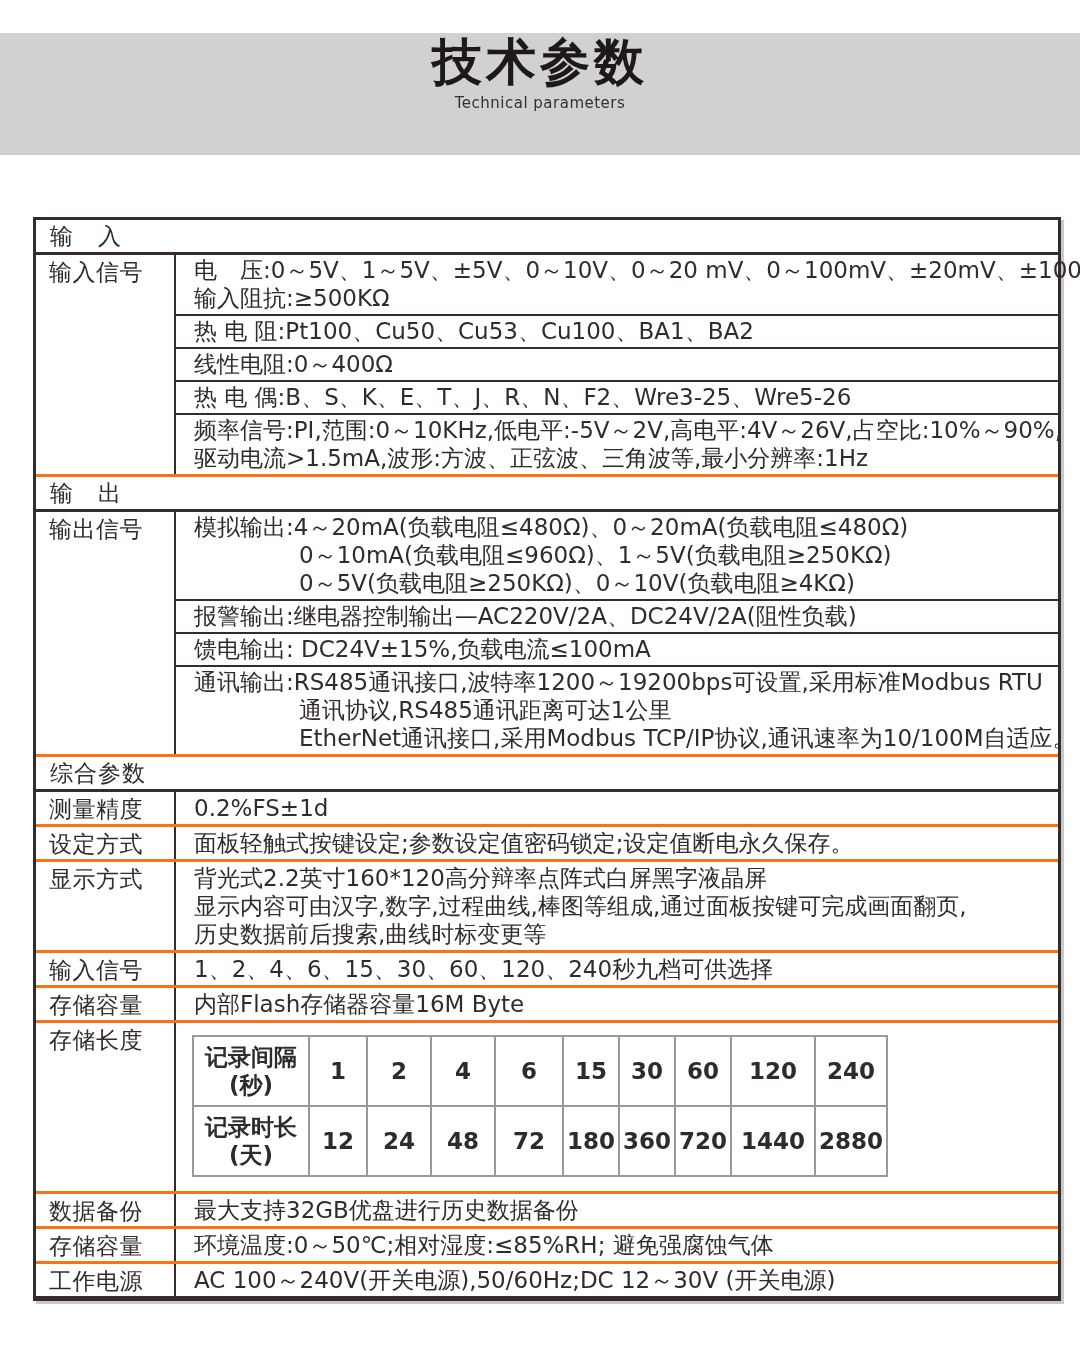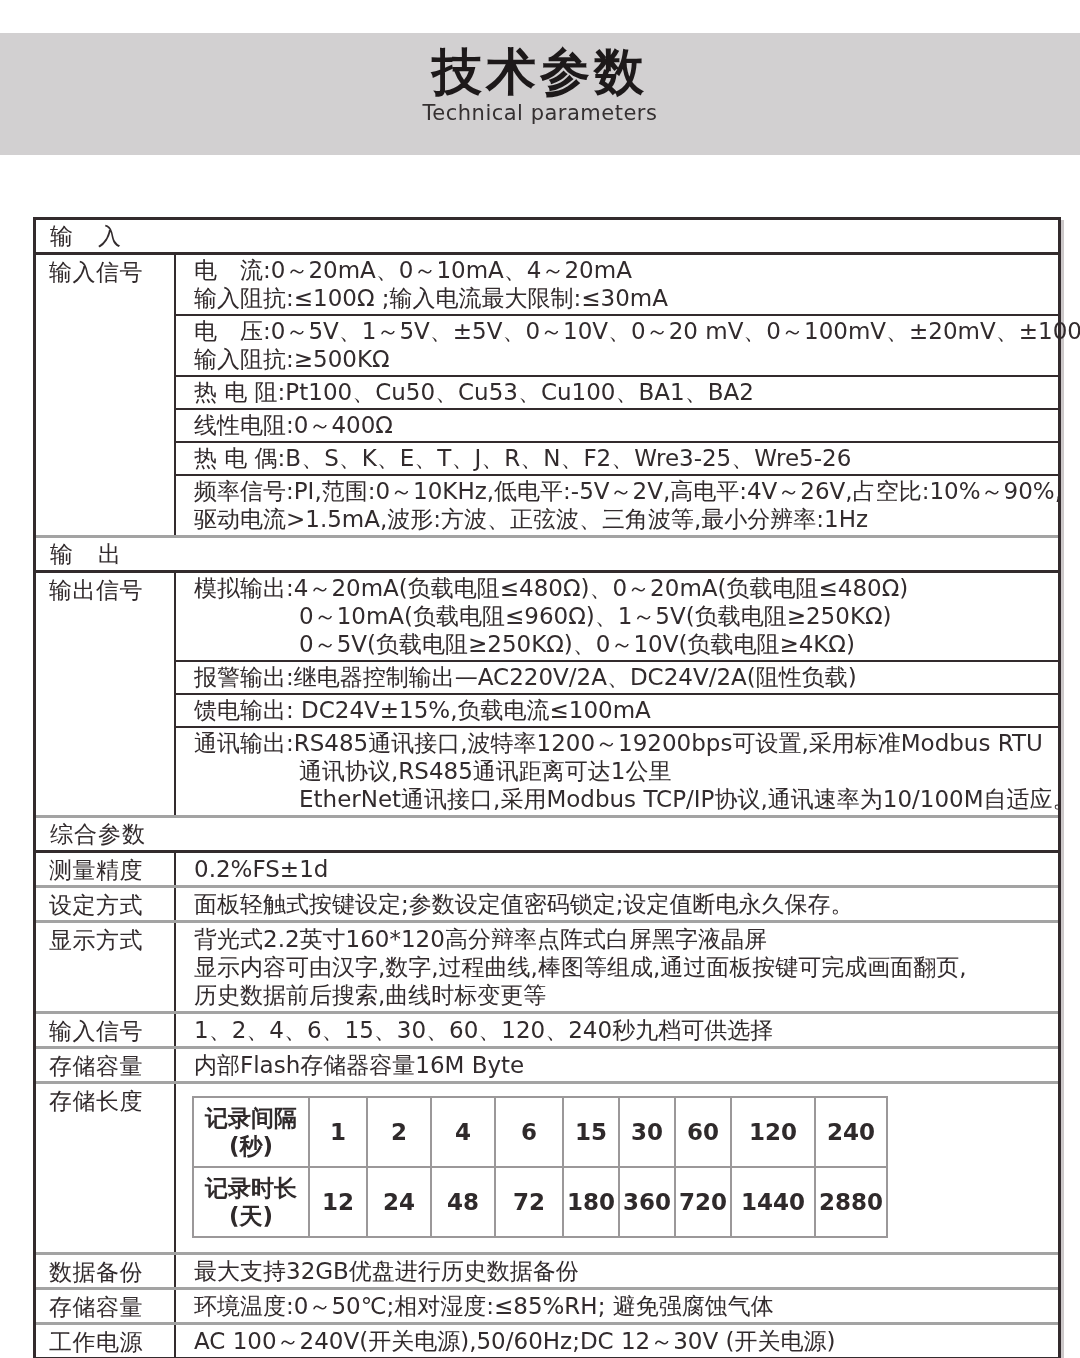"技术参数" .banner { padding-top: 10px -> none }
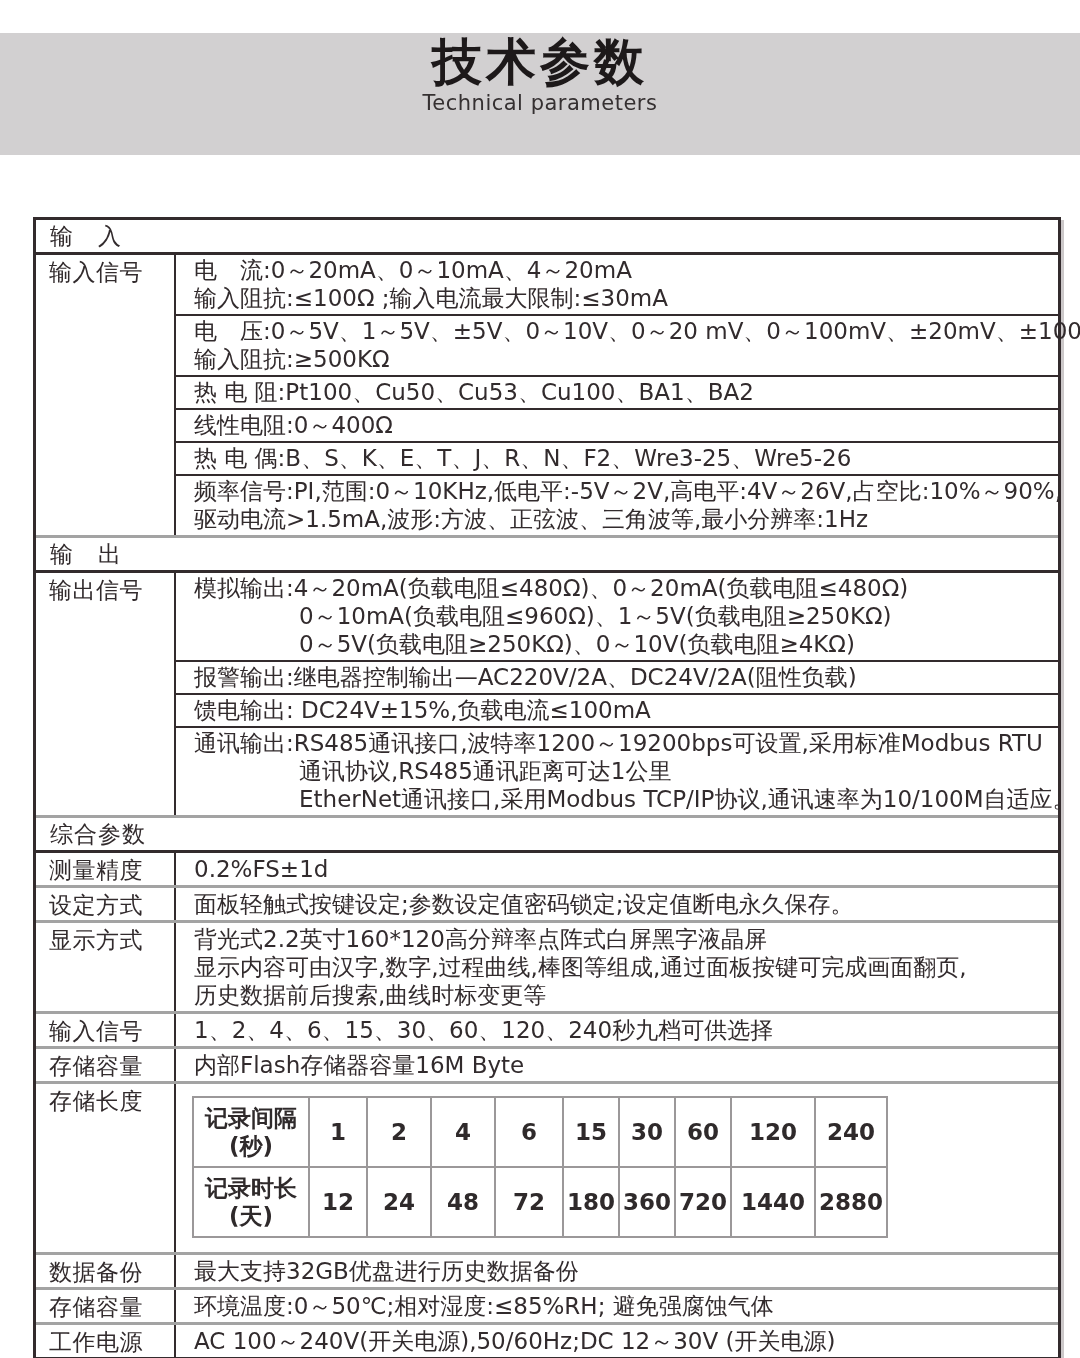"Technical parameters" .subtitle { font-size: 21px -> 15px }
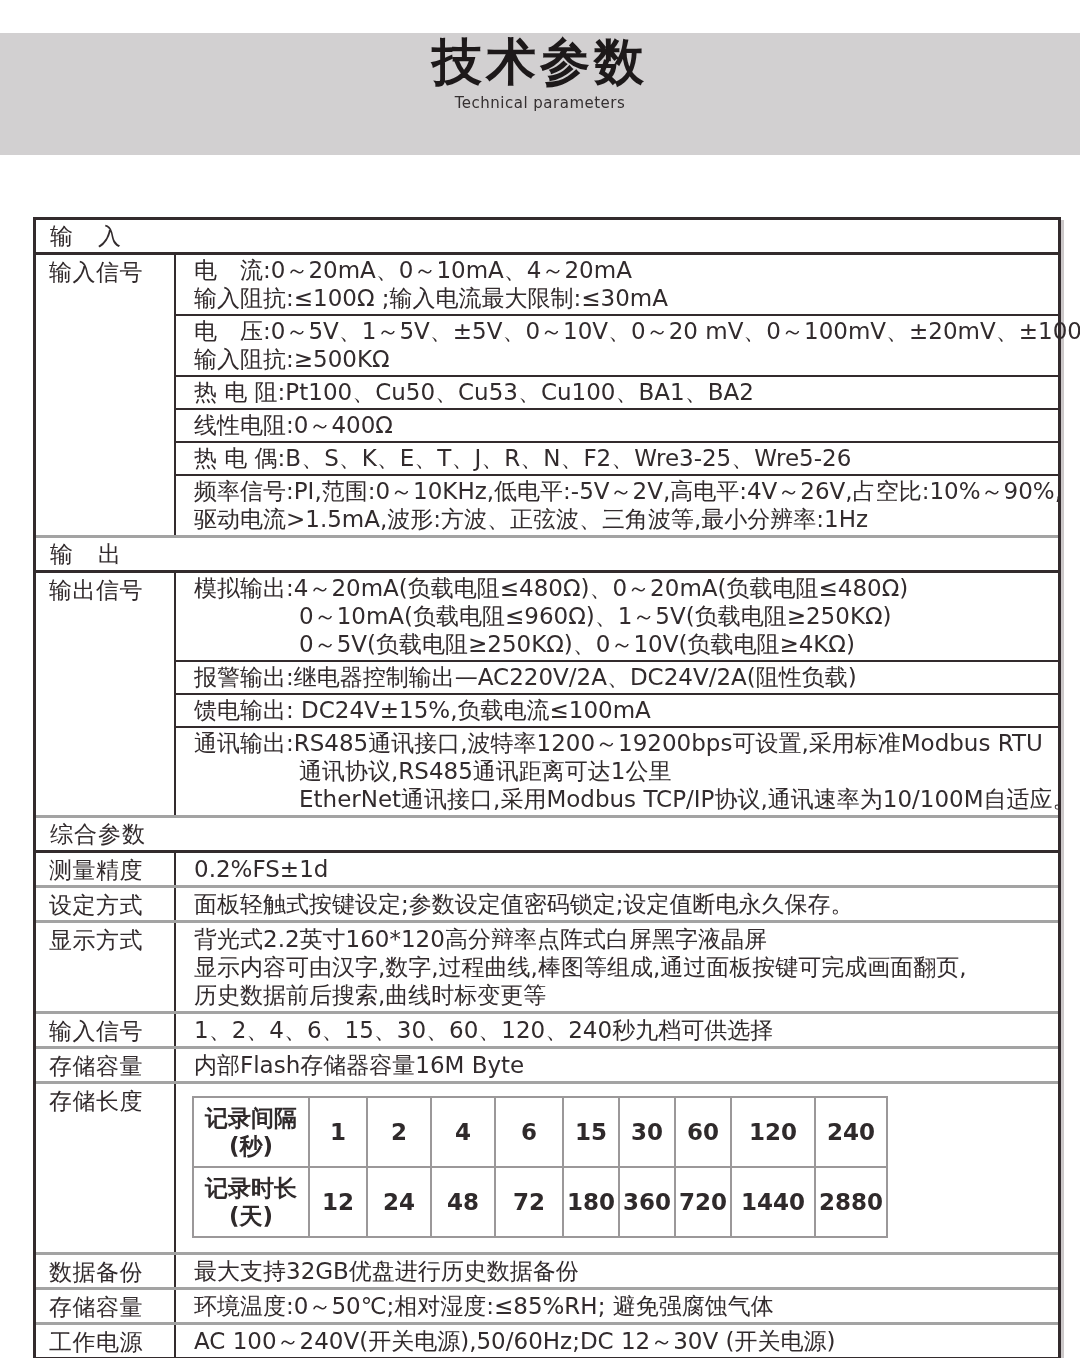"输入信号" .row { border-bottom: 3px solid #a3a3a3 -> 3px solid #f97316 }
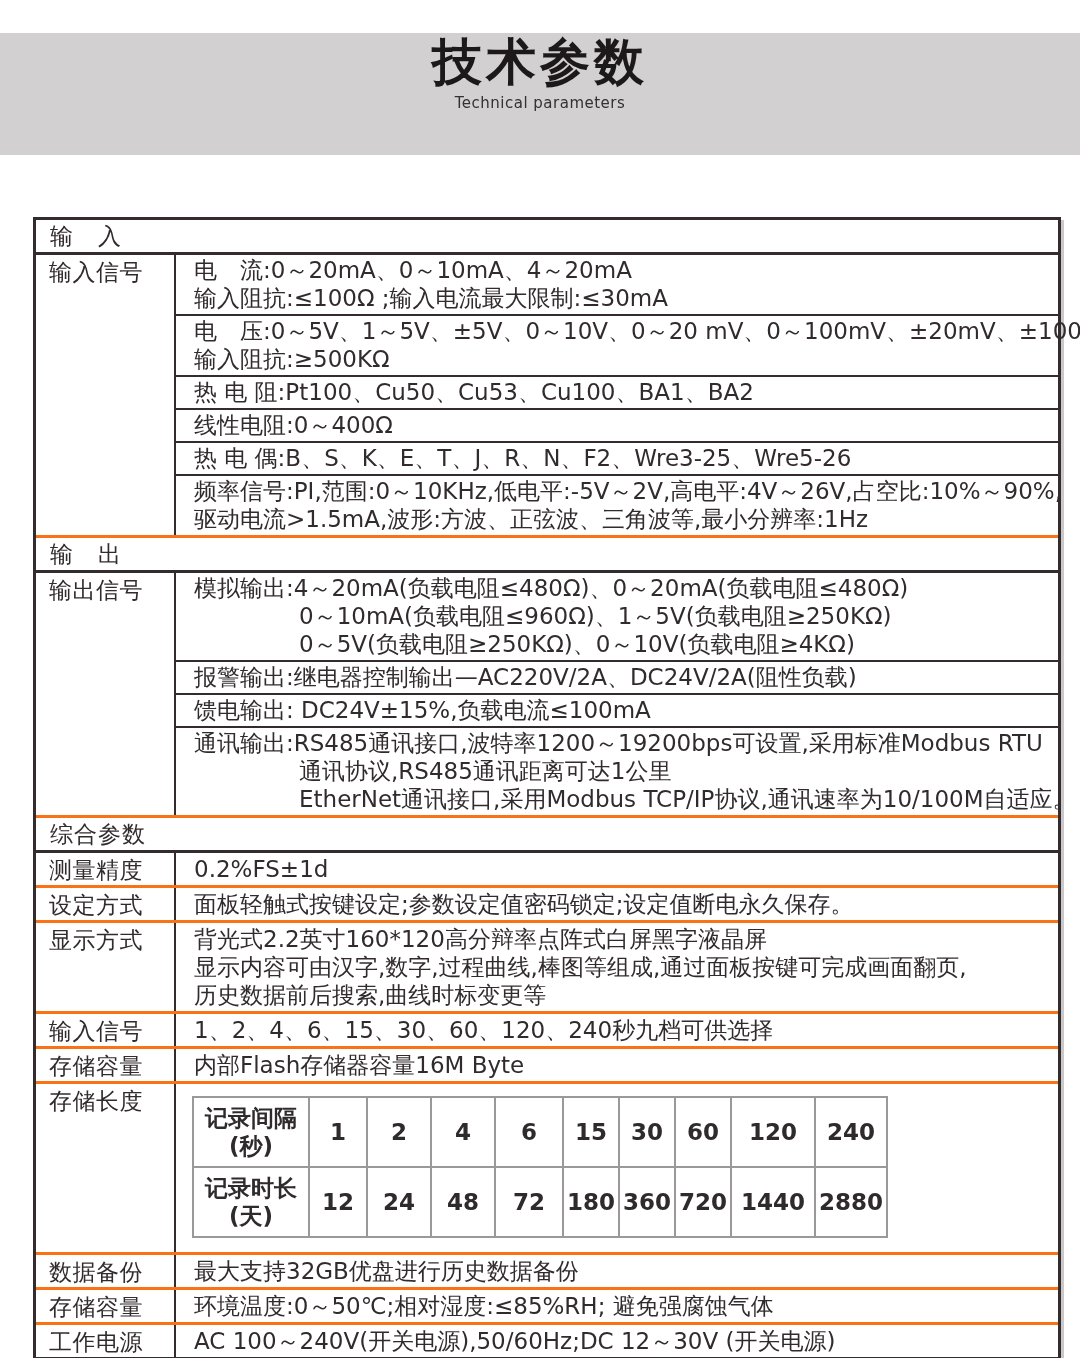"电 流:0～20mA、0～10mA、4～20mA" div.sub { html: <div> <div>电 流:0～20mA、0～10mA、4～20mA</div> <div>输入阻抗:≤100Ω ;输入电流最大限制:≤30mA</div> </div> -> none }
